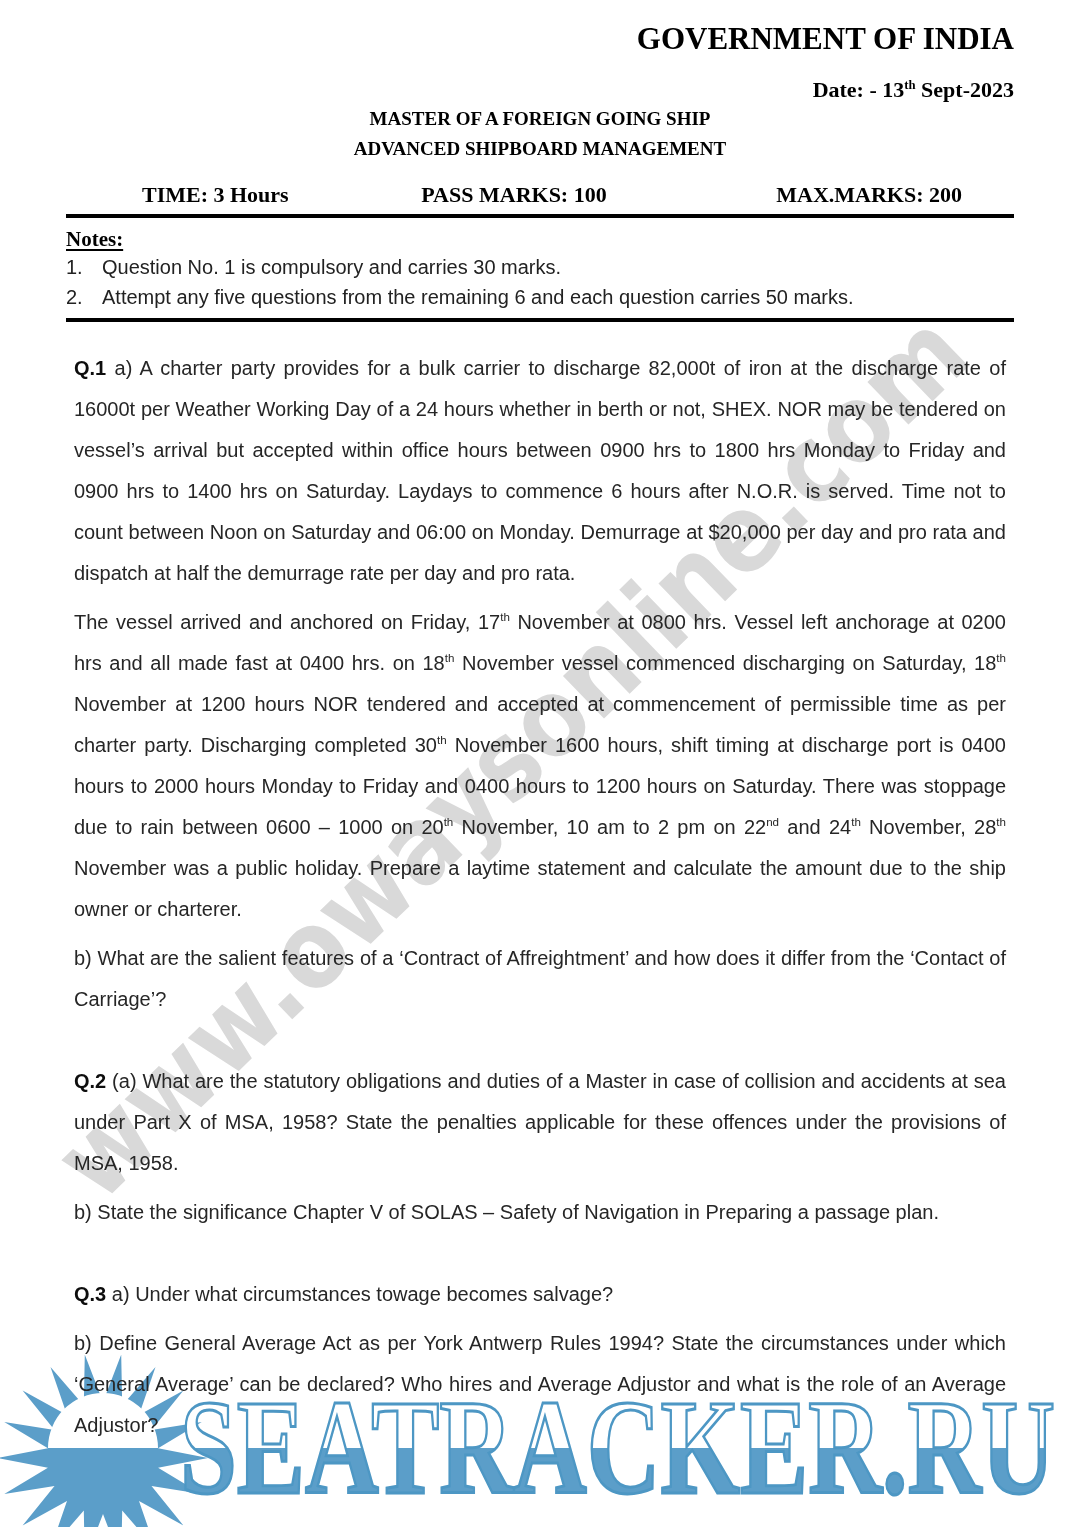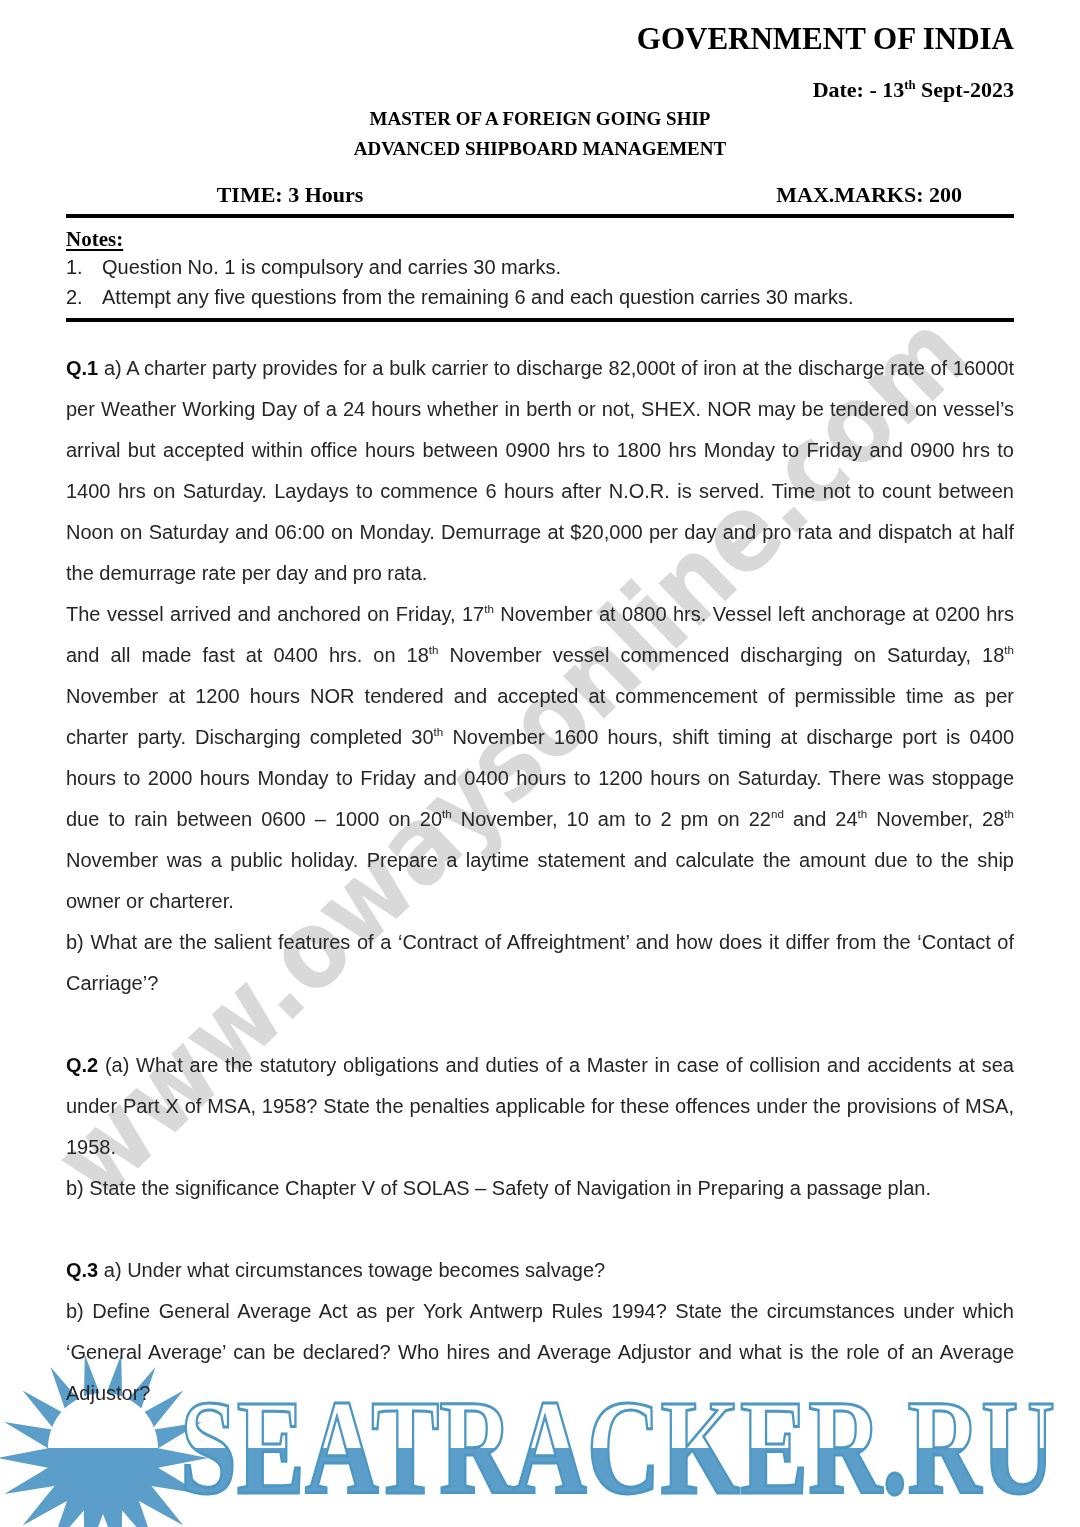"PASS MARKS: 100" span.marks-pass { html: none -> <span>PASS MARKS: 100</span> }
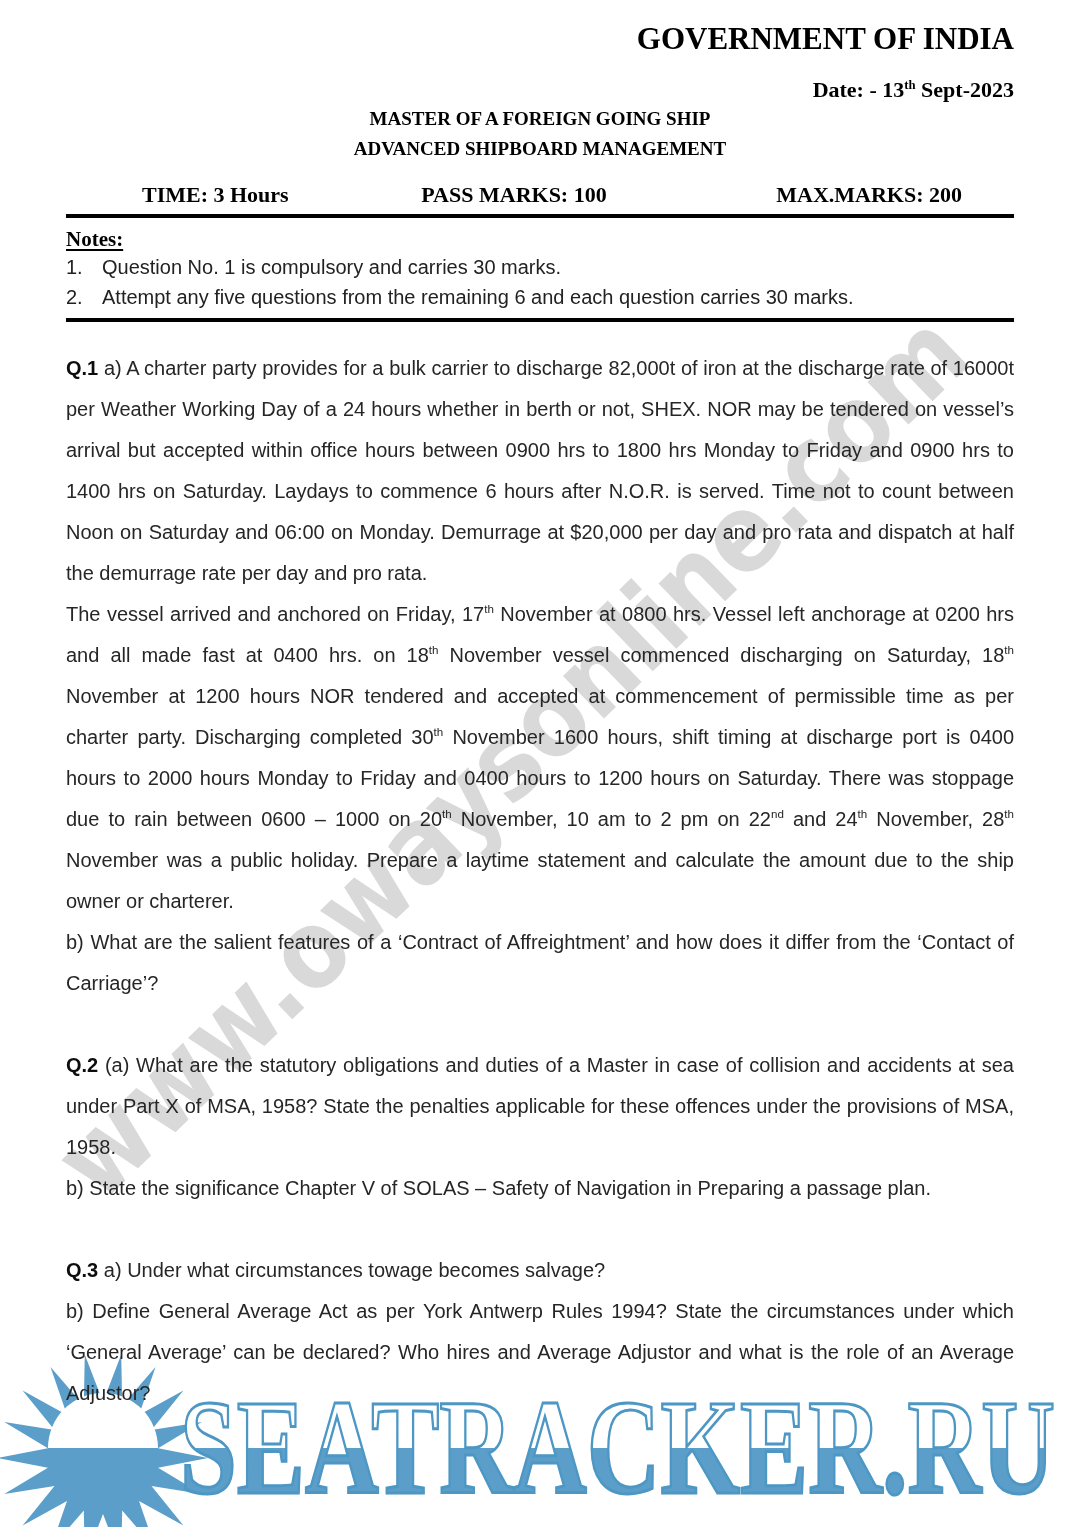"Attempt any five questions from" span { text: 30 -> 50 }
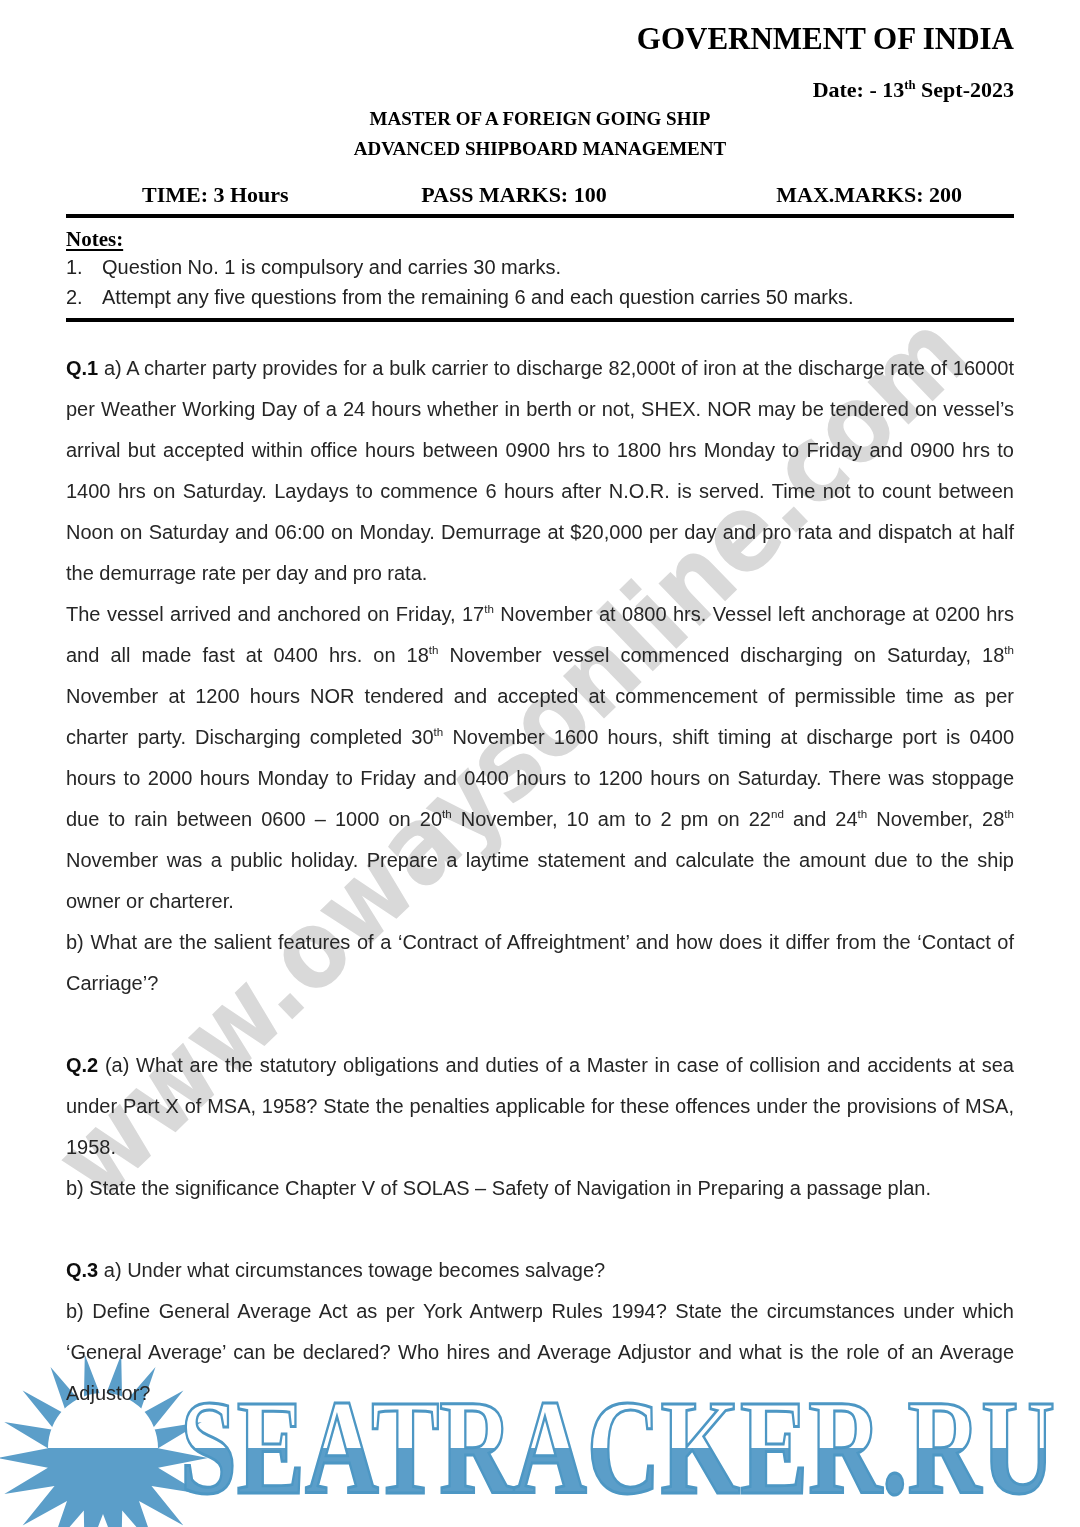"Q.1 a) A charter party" .questions p { margin: 0 -> 8px }
